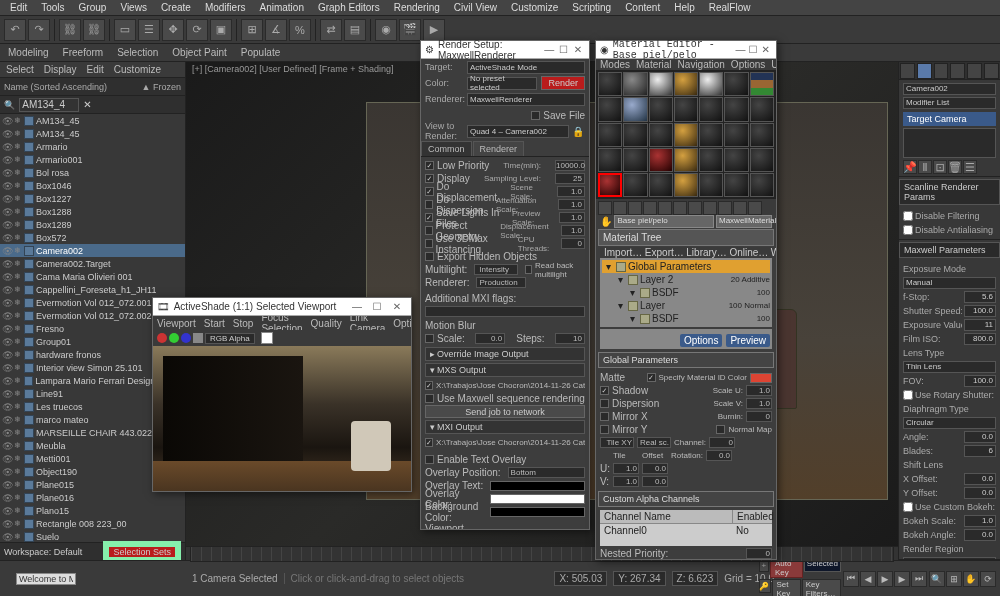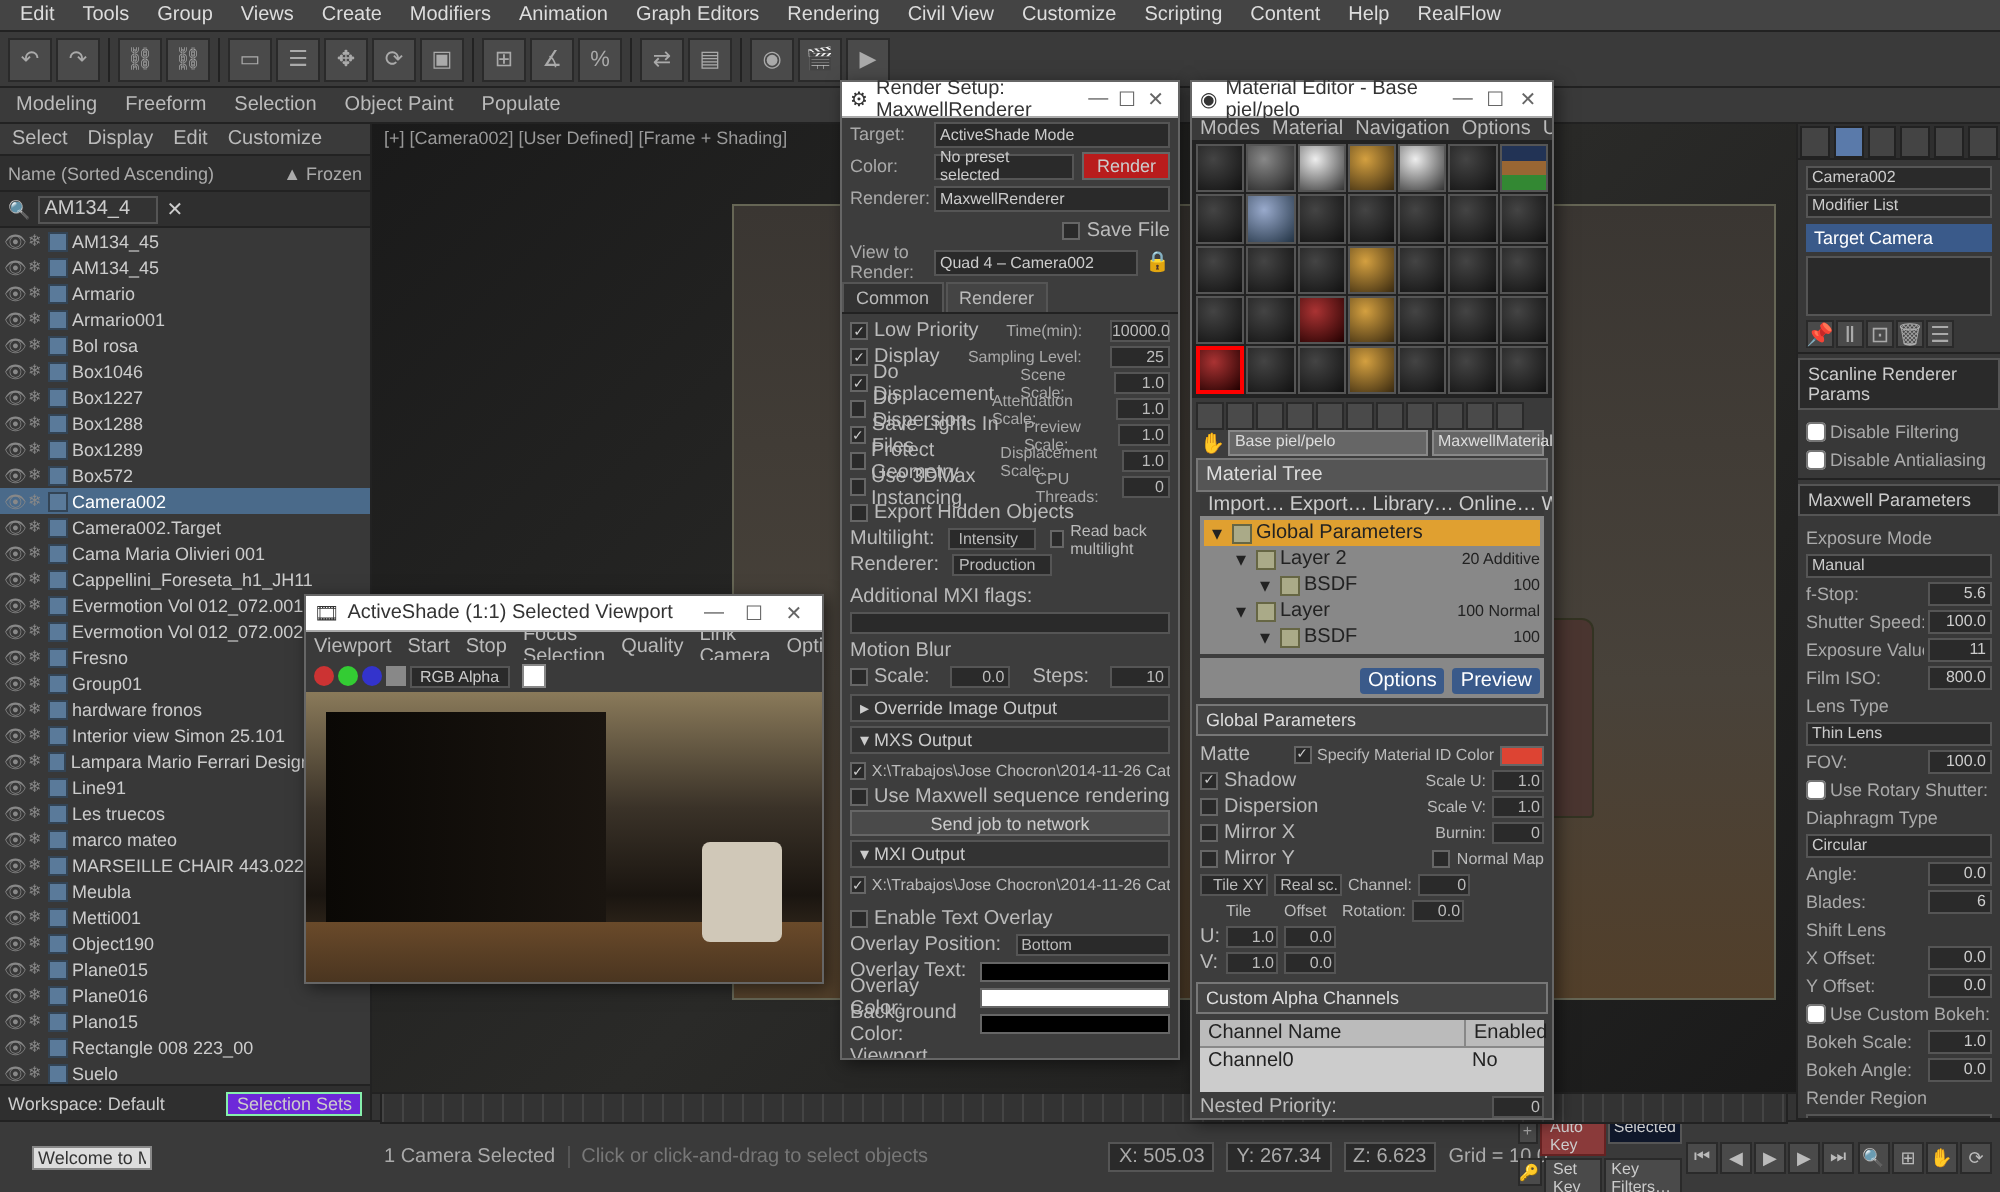"Material Editor - Base piel/pelo" span { font-family: none -> Liberation Mono, monospace }
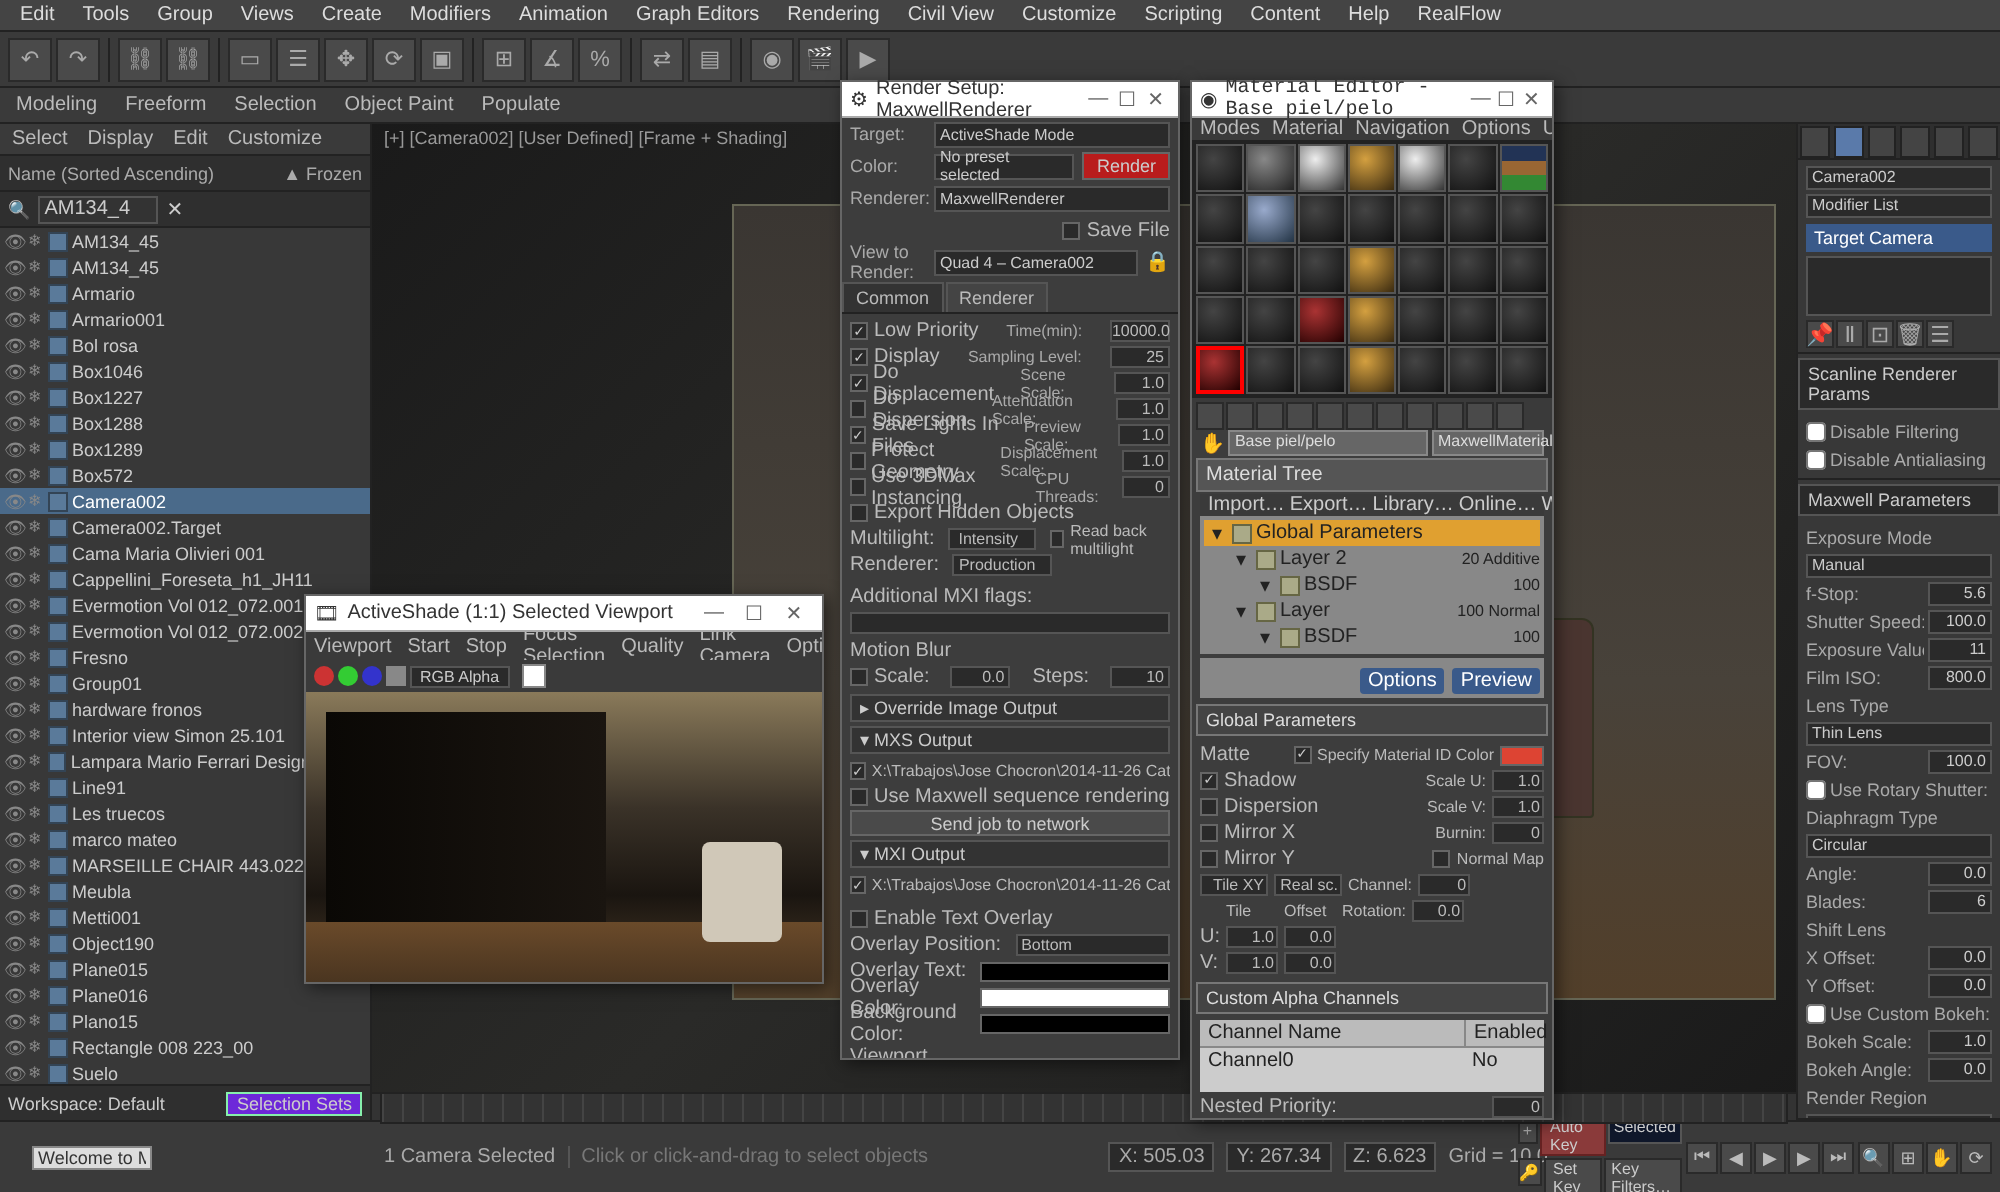"Selection Sets" span { background: #6d28d9 -> #b91c1c; border: 1px solid #86efac -> 6px solid #86efac }
